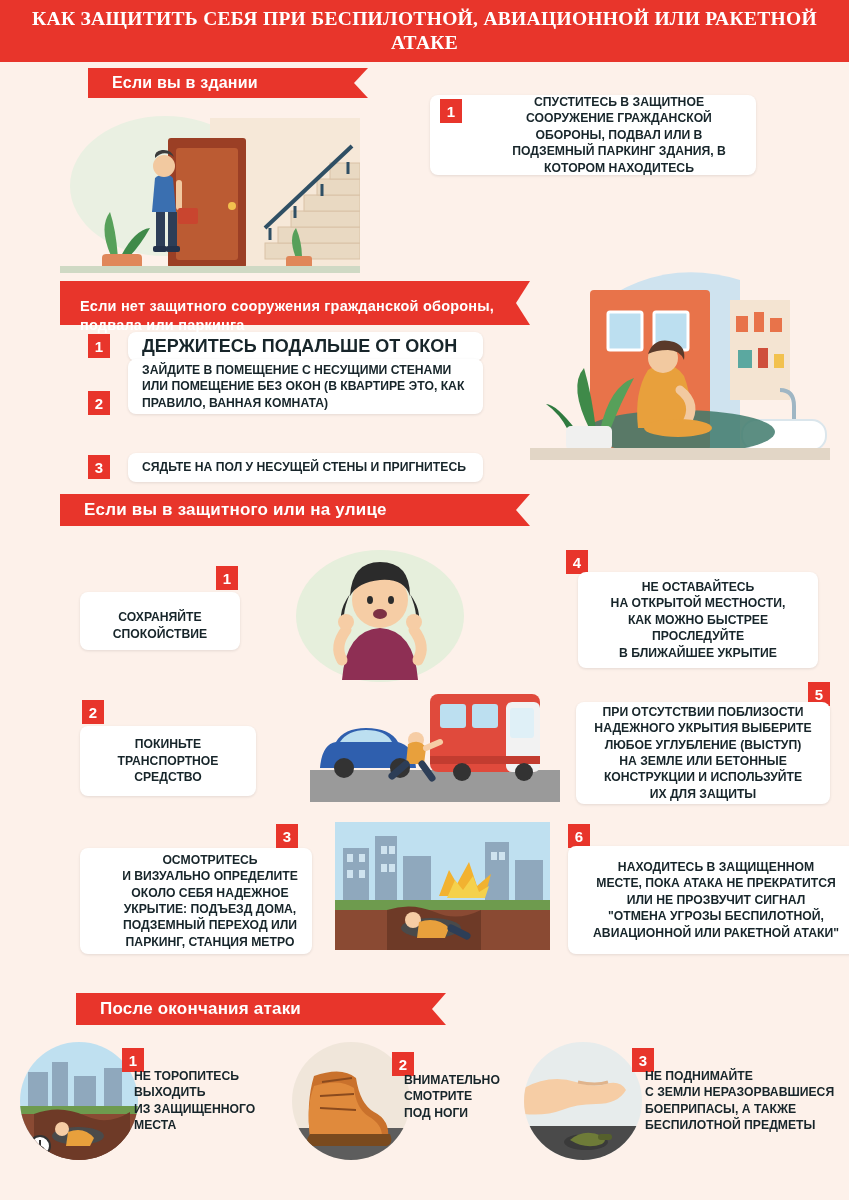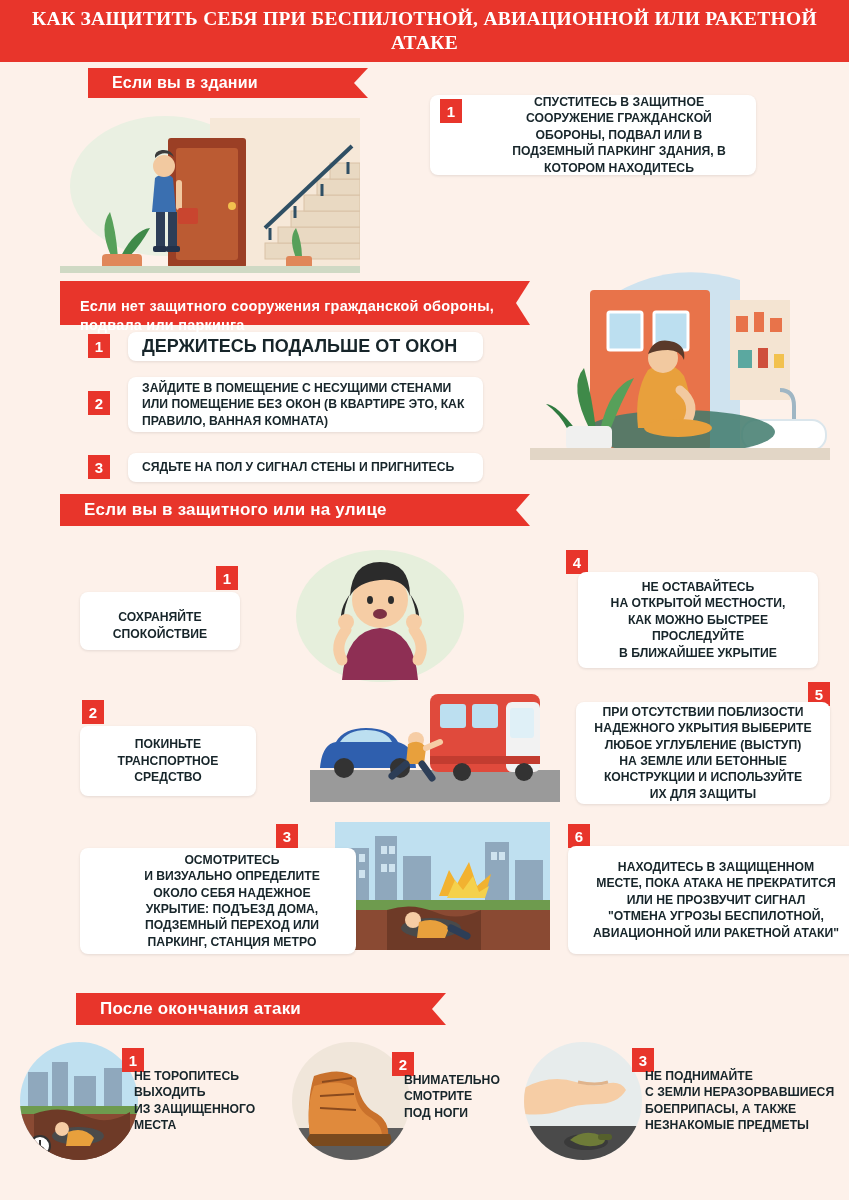"ЗАЙДИТЕ В ПОМЕЩЕНИЕ С НЕСУЩИМИ" div.bubble { top: 377px -> 359px }
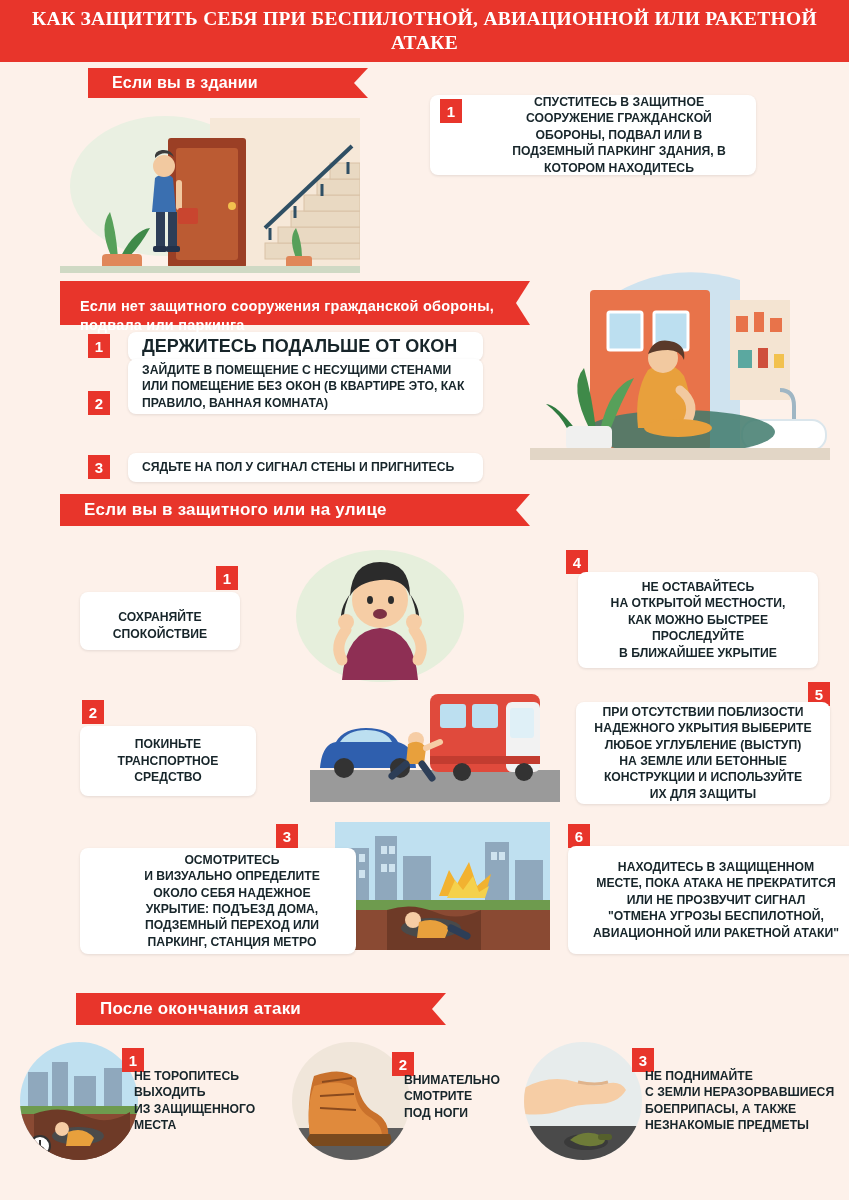"СЯДЬТЕ НА ПОЛ У СИГНАЛ" span { text: СИГНАЛ -> НЕСУЩЕЙ }
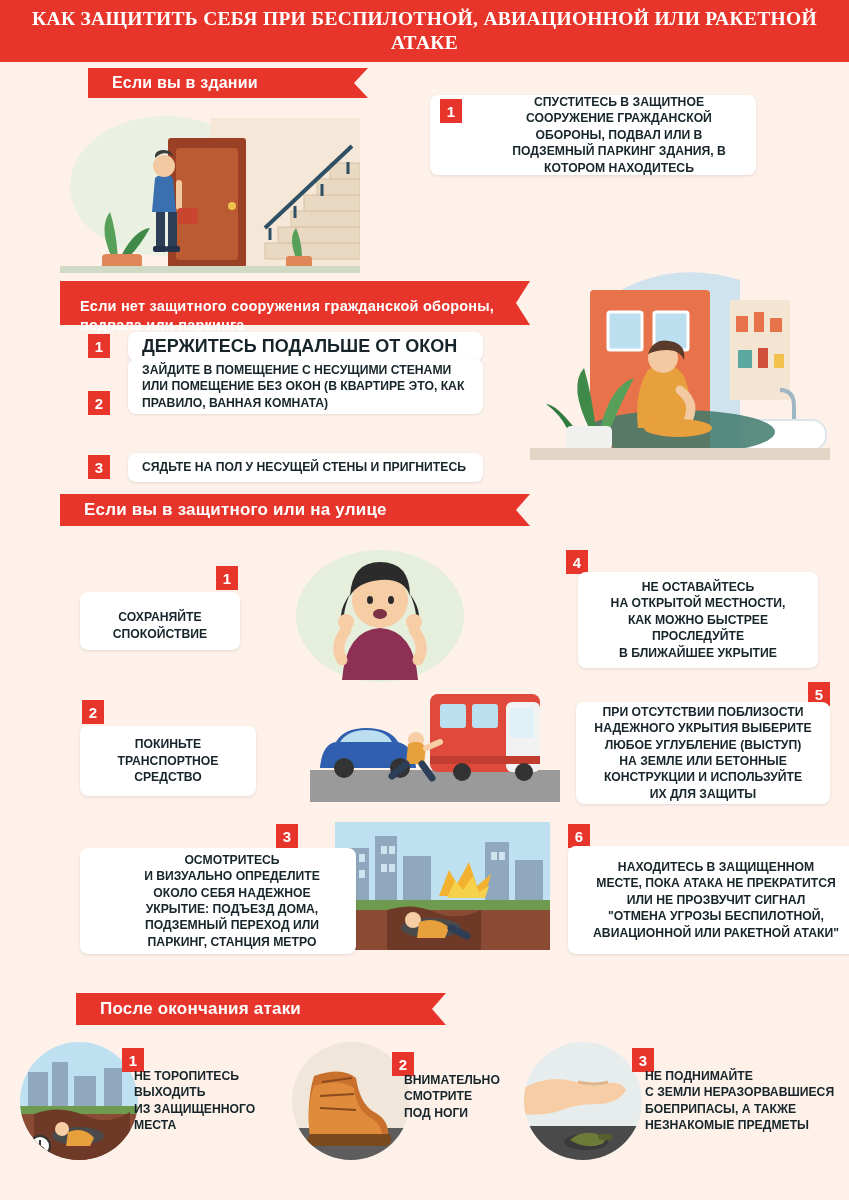"ОСМОТРИТЕСЬ" div.bubble { width: 276px -> 232px }
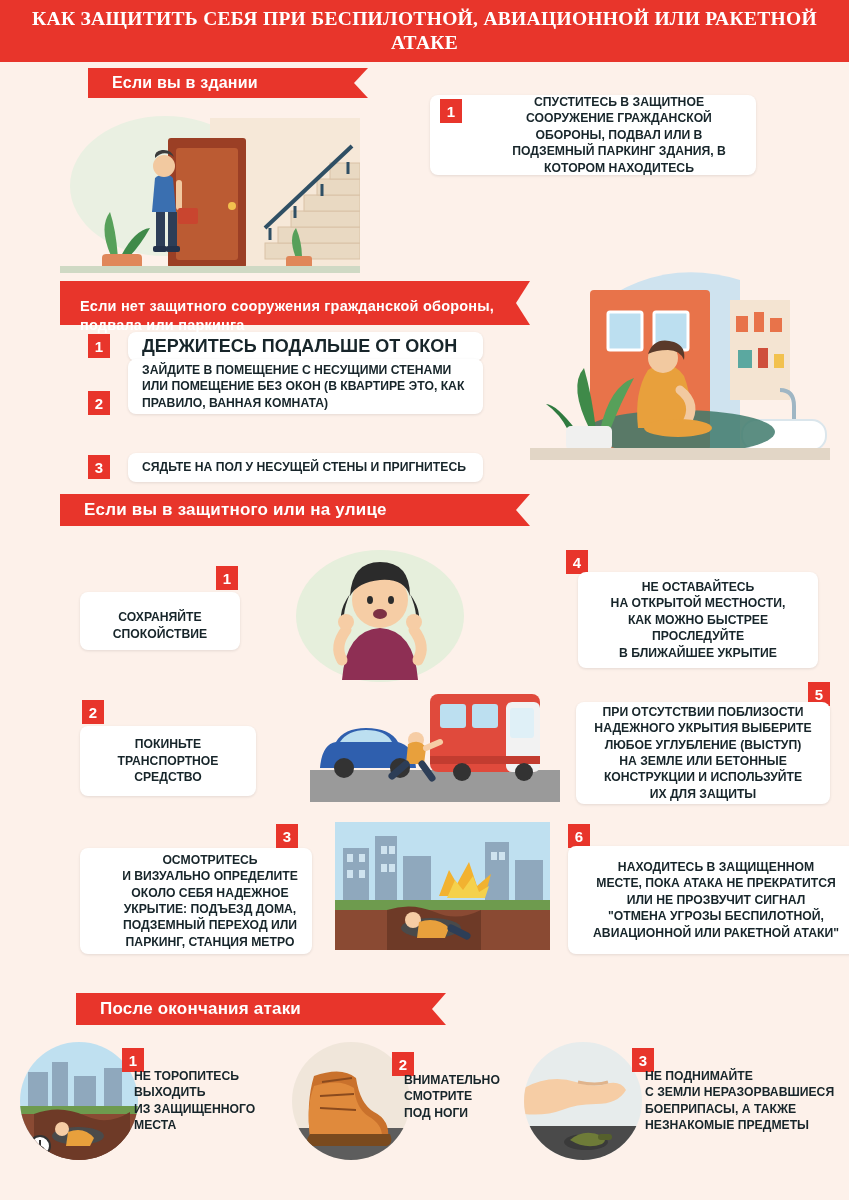"НЕ ПОДНИМАЙТЕ" div.bottom-label { text: НЕЗНАКОМЫЕ -> БЕСПИЛОТНОЙ }
